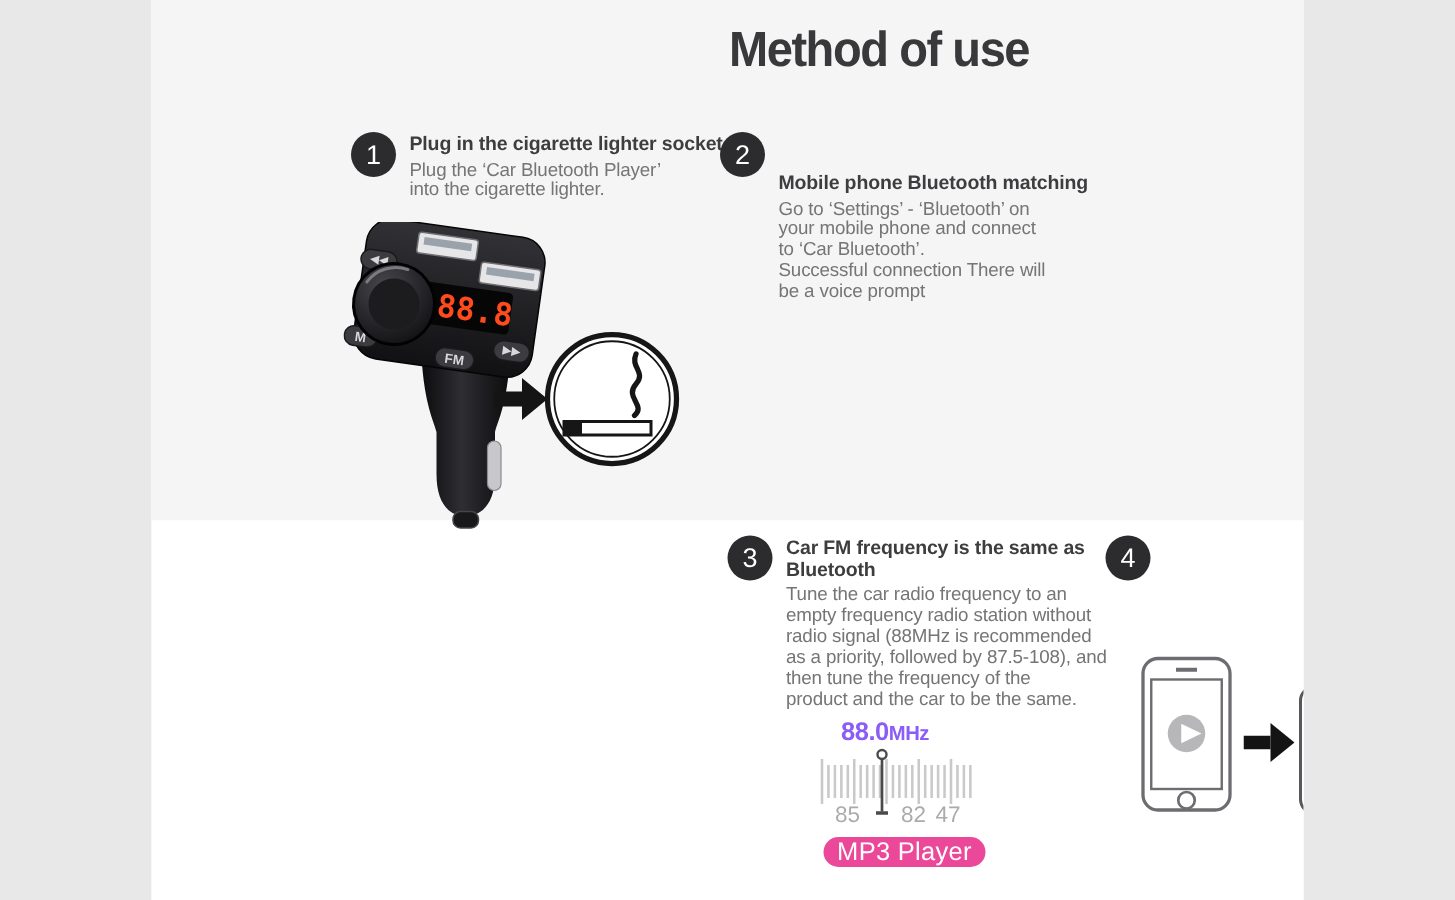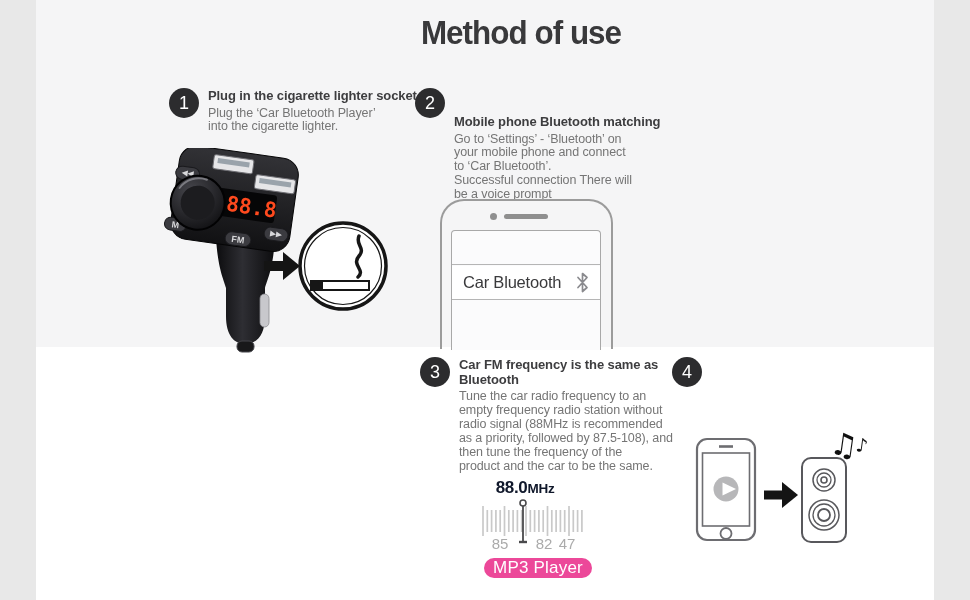"Method of use" .canvas { width: 898px -> 768px }
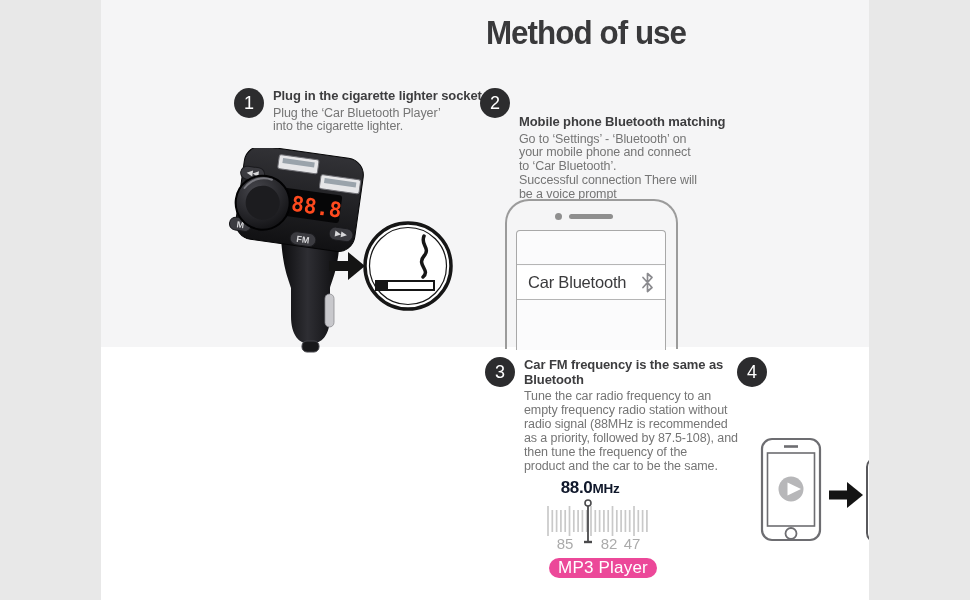"Car Bluetooth" div.abs { html: <div> <div></div> <div></div> <div> <div></div> <div> <span>Car Bluetooth</span> <svg> <path></path> </svg> </div> </div> </div> -> none }
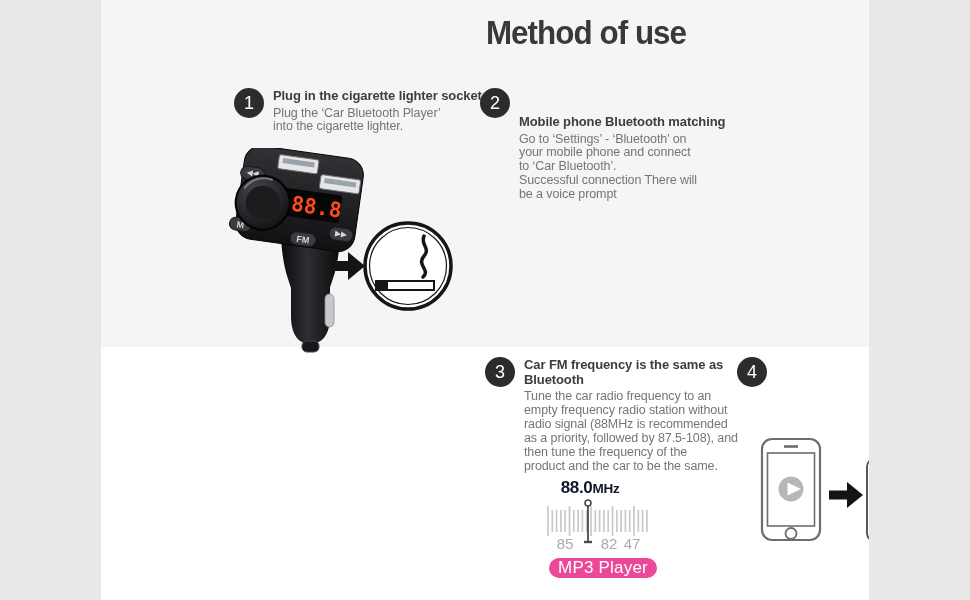"88.0MHz" .freq { color: #0f172a -> #8b5cf6 }
